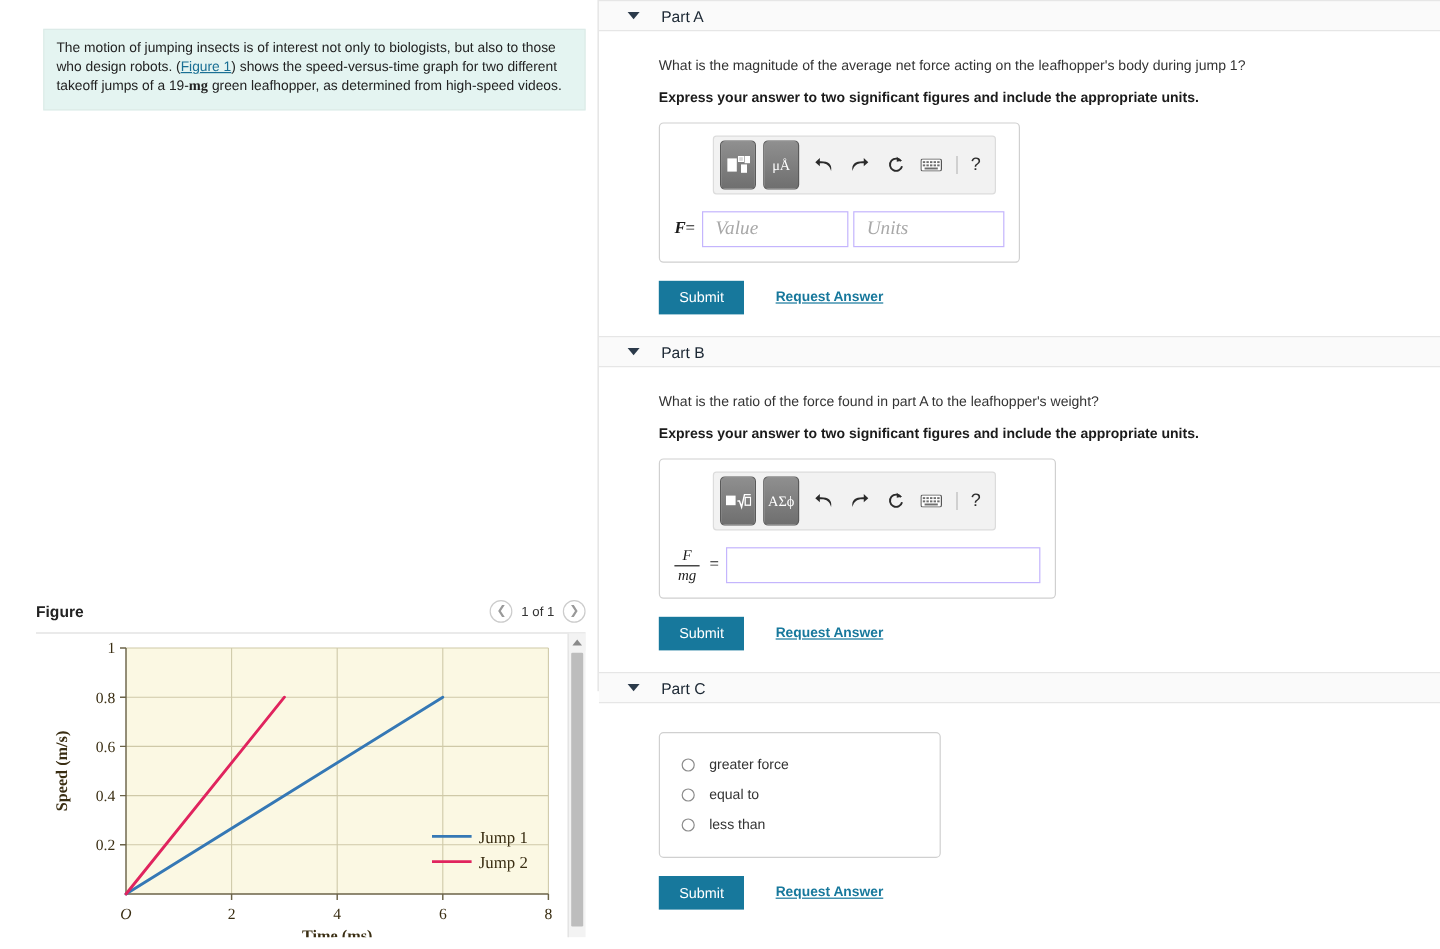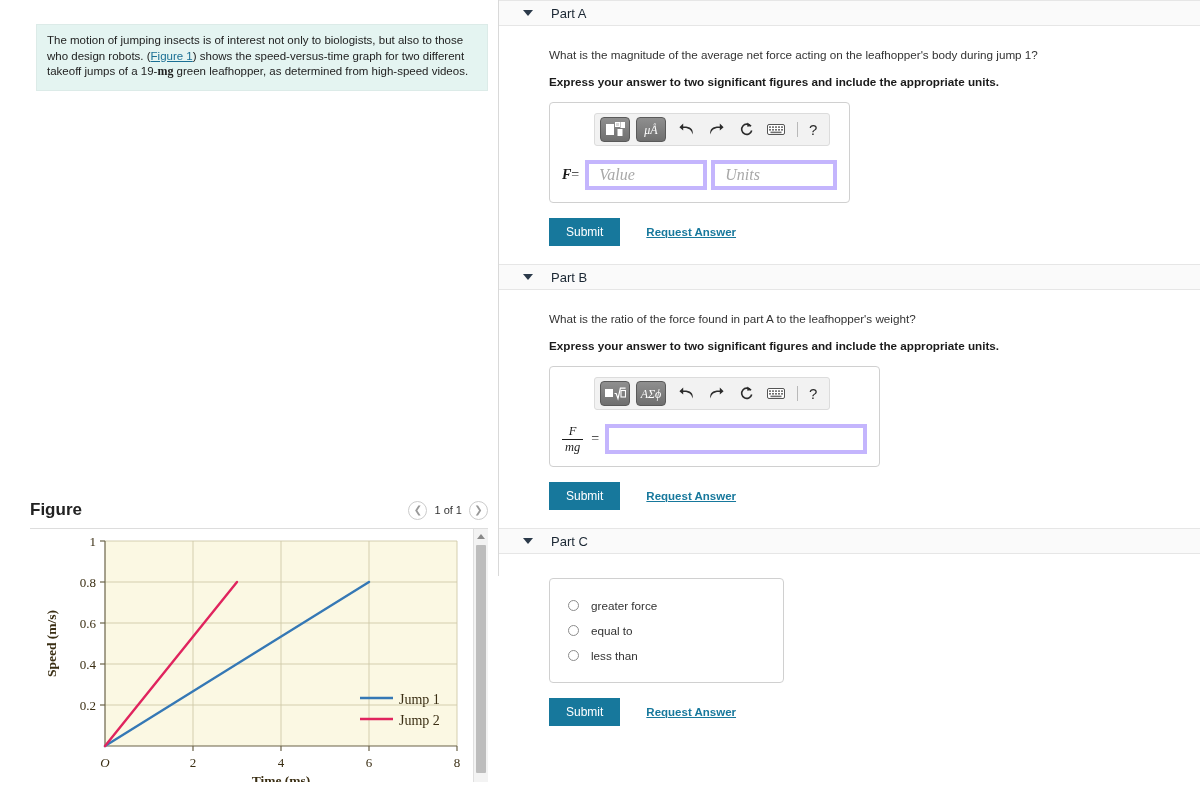"μÅ" .tb-btn { font-style: italic -> none; height: 25px -> 41px }
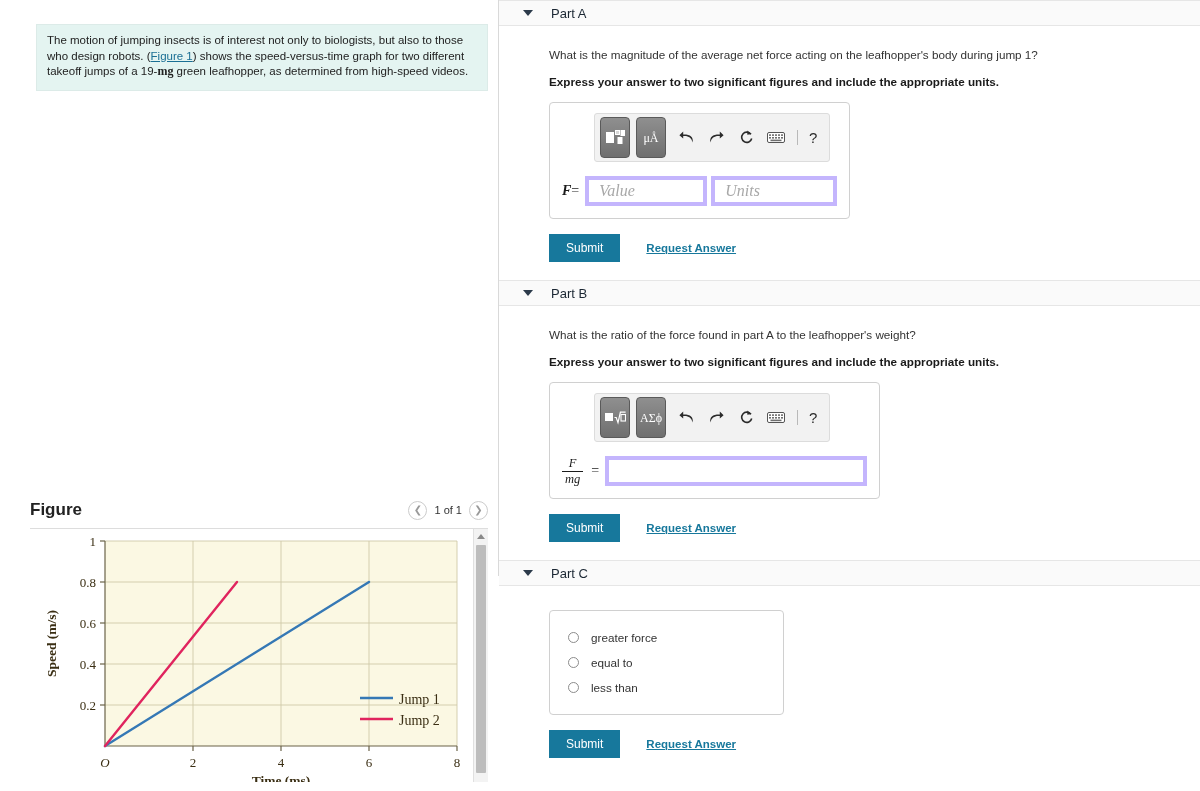"Value" .ans-input { border: 4px solid #c4b5fd -> 1px solid #c4b5fd }
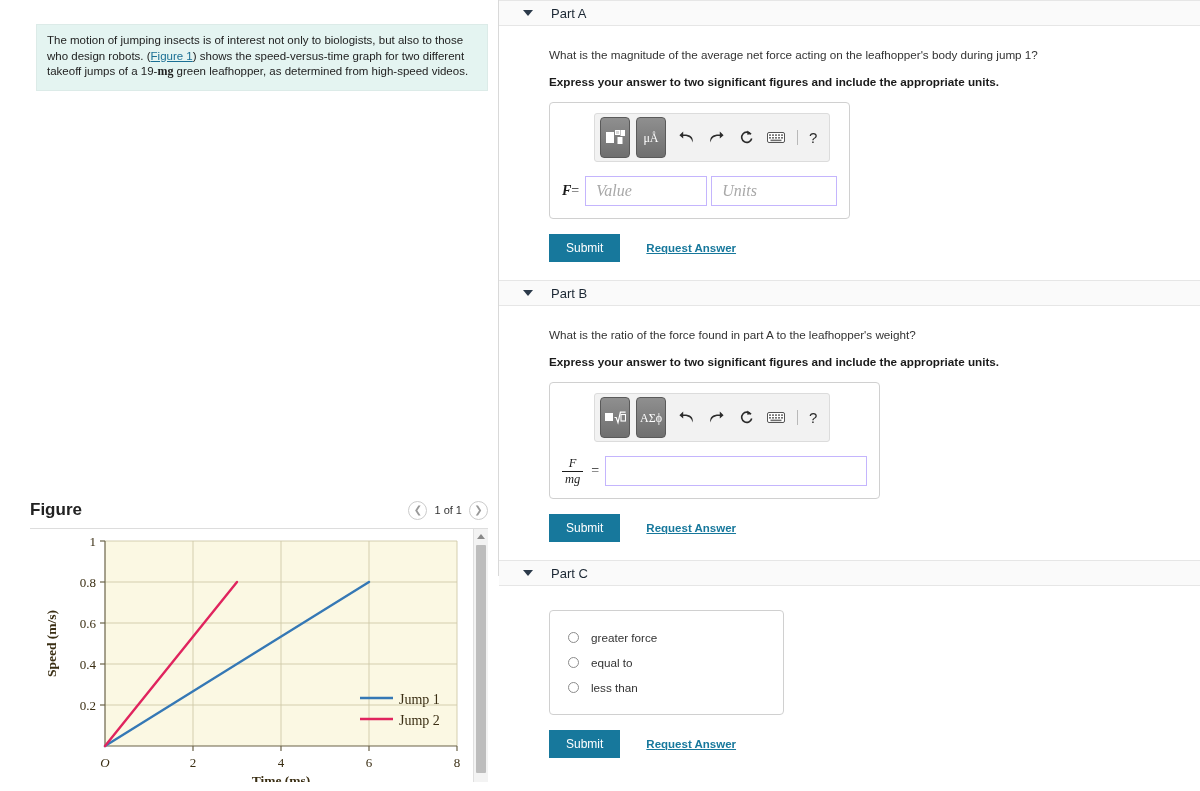"Figure" .figure-title { font-size: 17px -> 13px }
